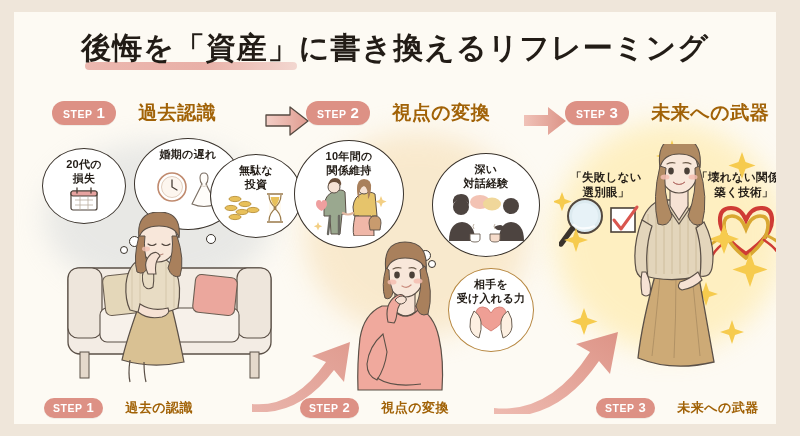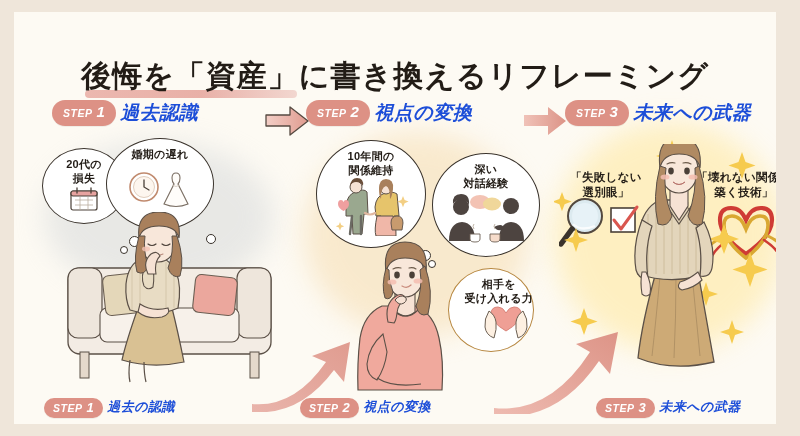"後悔を「資産」に書き換えるリフレーミング" .title-wrap { margin-top: 28px -> none }
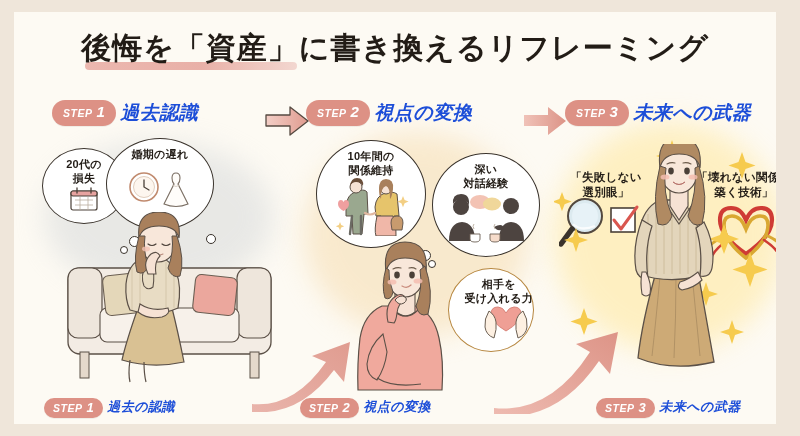"STEP" .step-head { align-items: none -> center; font-style: italic -> none; gap: 4px -> 22px }
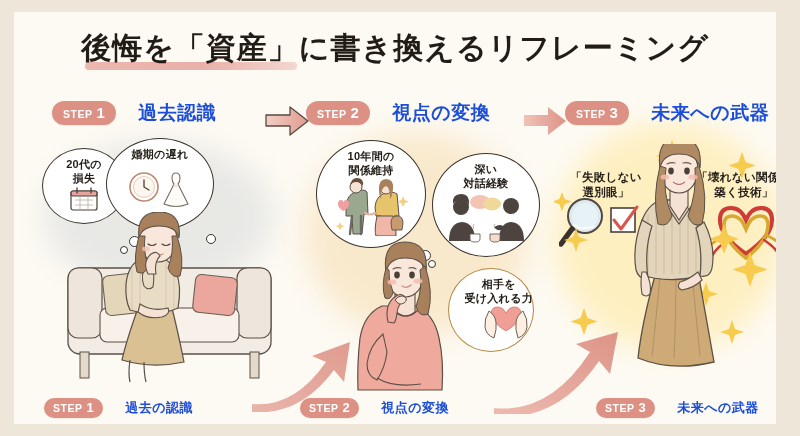"過去認識" .step-title { color: #1d4ed8 -> #a16207 }
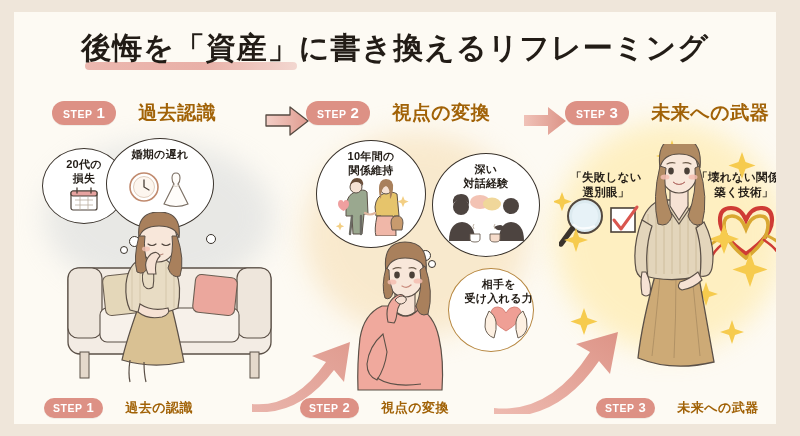"婚期の遅れ" div.bub { left: 92px -> 120px }
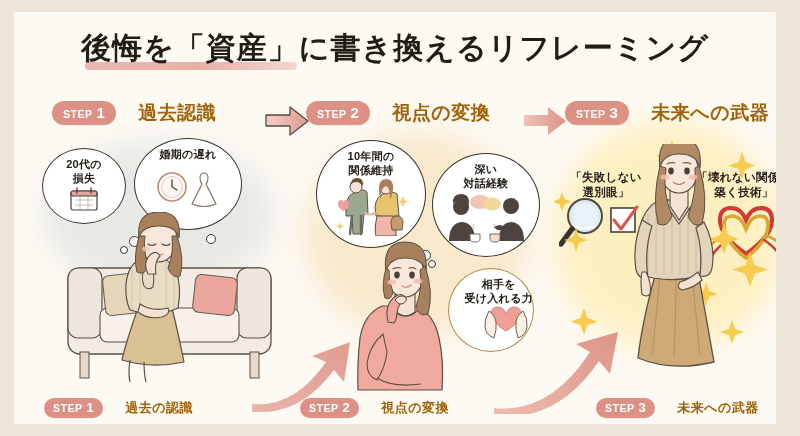"10年間の" div.bub { left: 302px -> 280px }
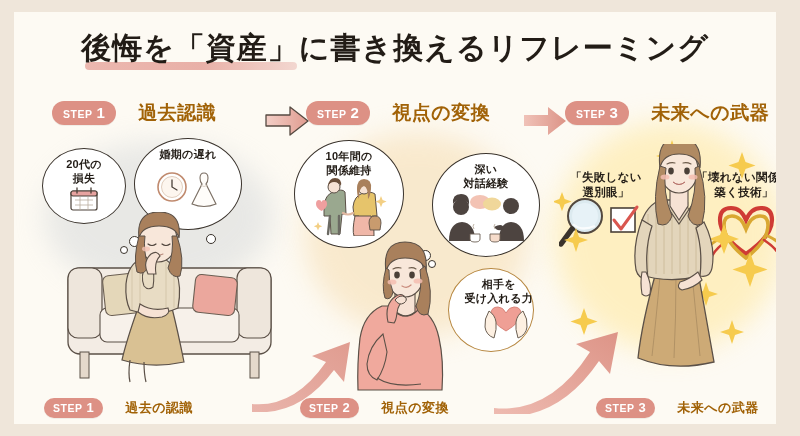"無駄な" div.bub { html: none -> <div> <div>無駄な 投資</div> <svg> <g> <ellipse></ellipse> <ellipse></ellipse> <ellipse></ellipse> <ellipse></ellipse> <ellipse></ellipse> <ellipse></ellipse> </g> <g> <path></path> </g> <path></path> <path></path> </svg> </div> }
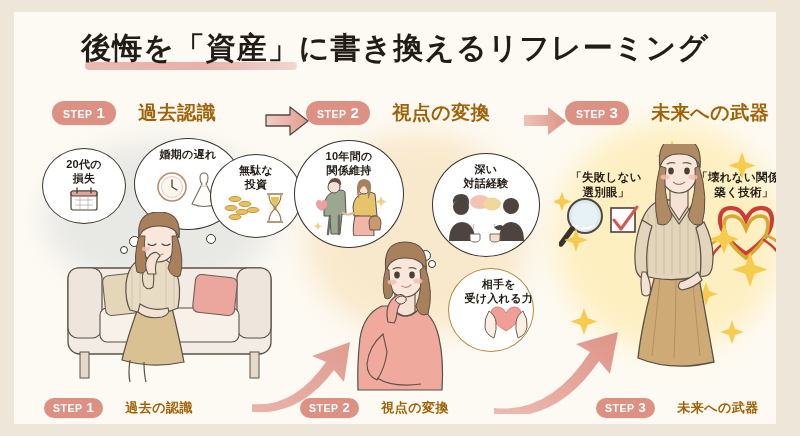"相手を" div.bub { align-items: flex-end -> none }
